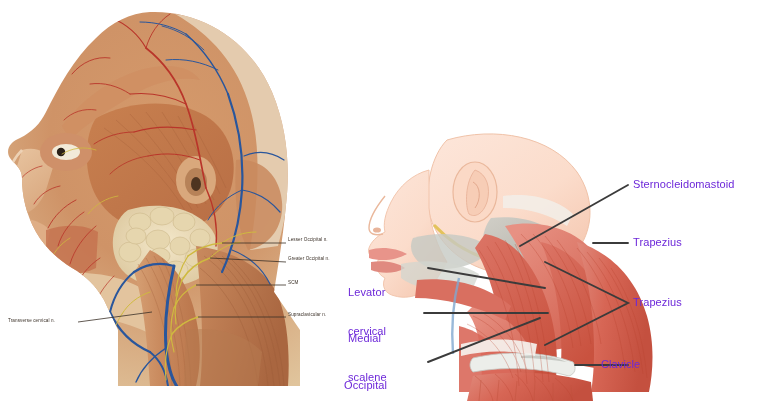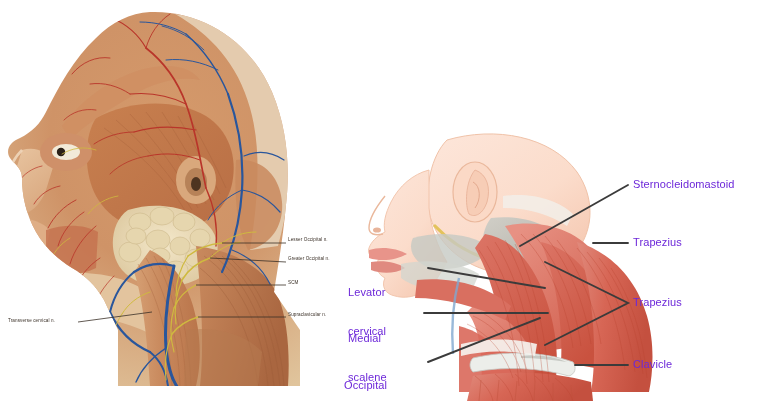"Clavicle" div.lbl { left: 633px -> 601px }
